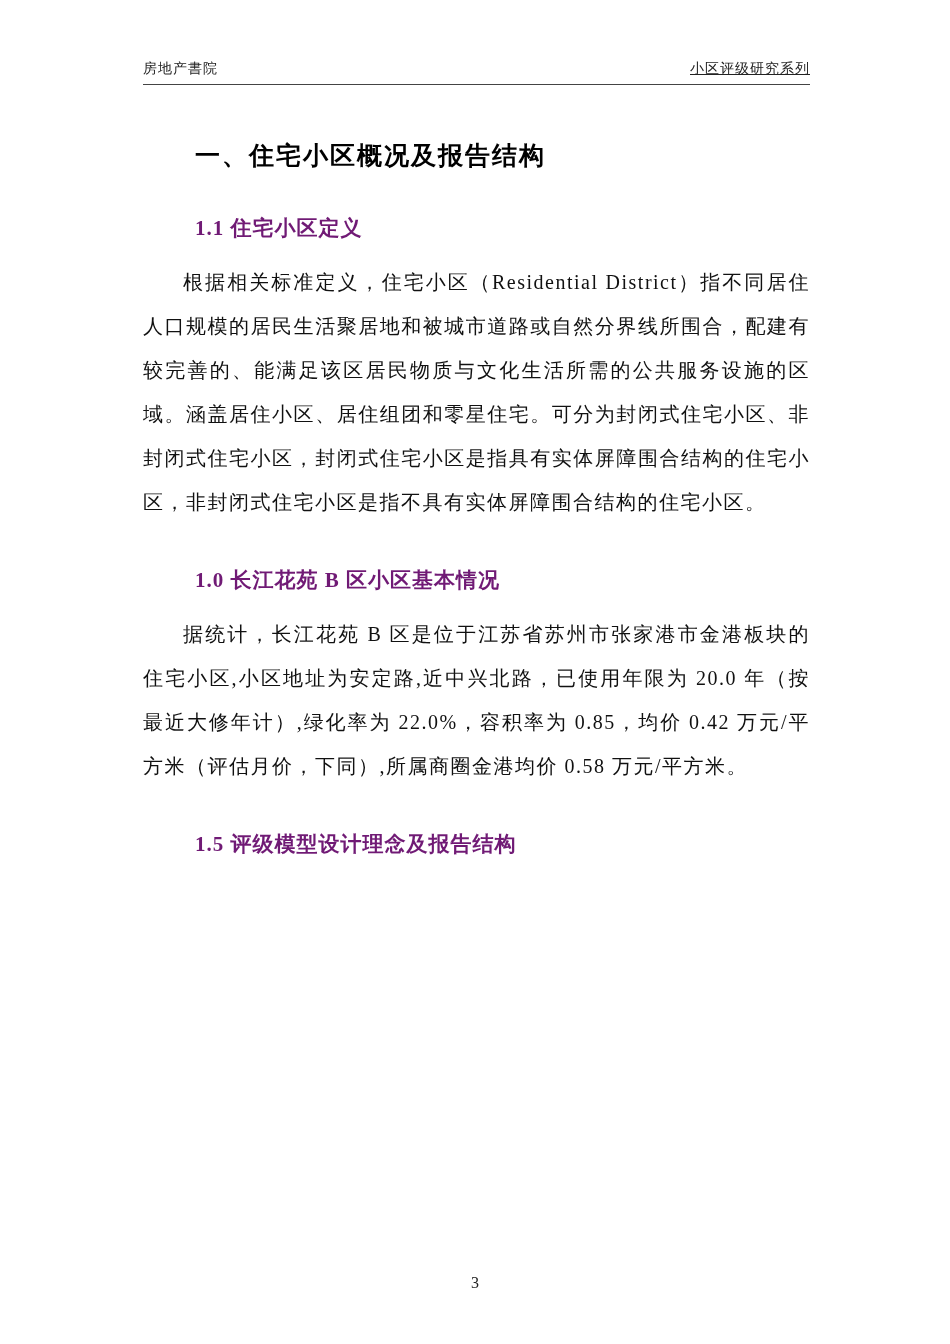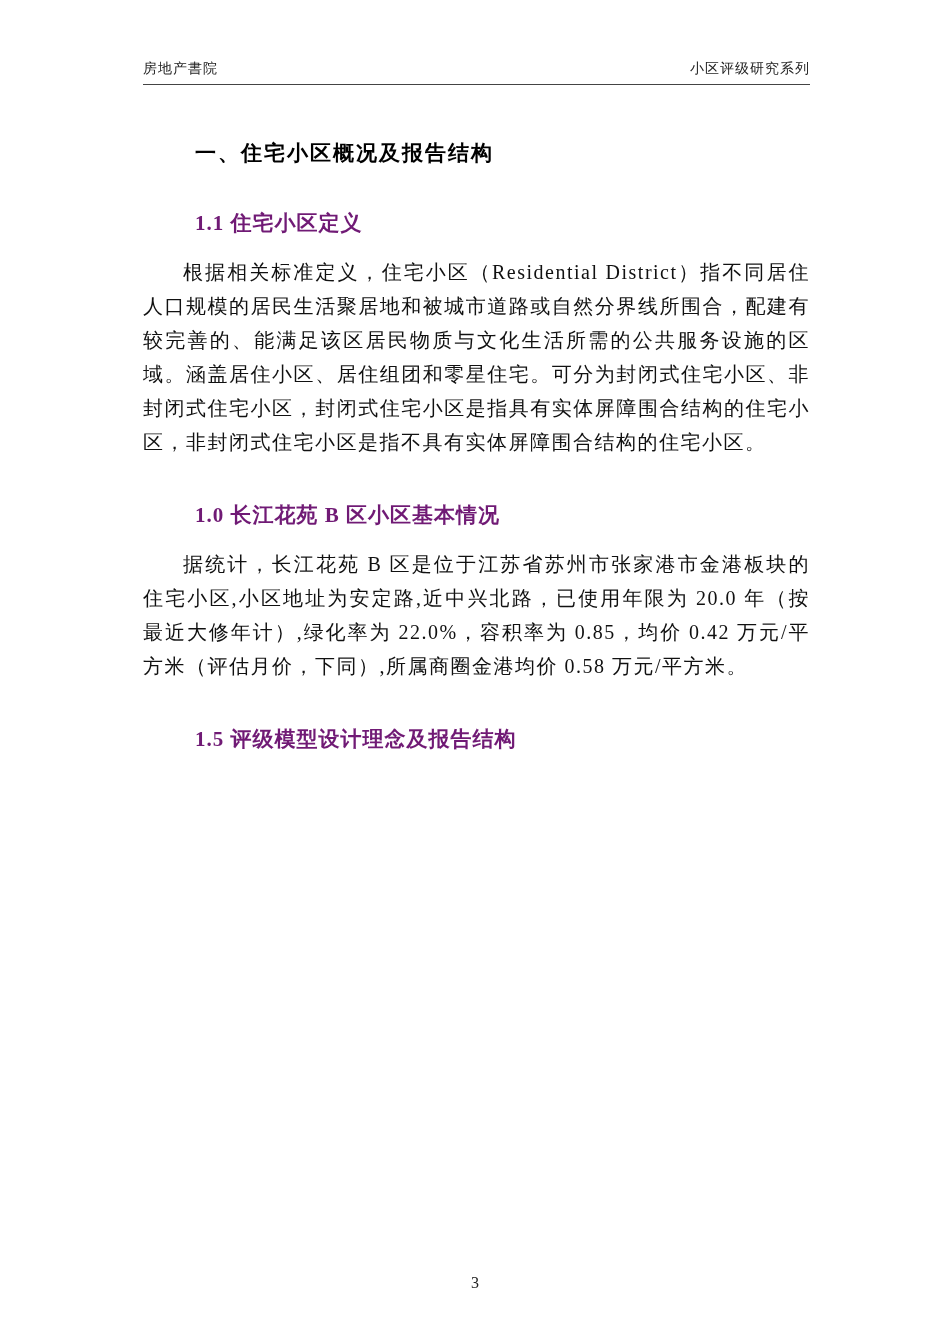"小区评级研究系列" .doc-header .hdr-right { text-decoration: none -> underline }
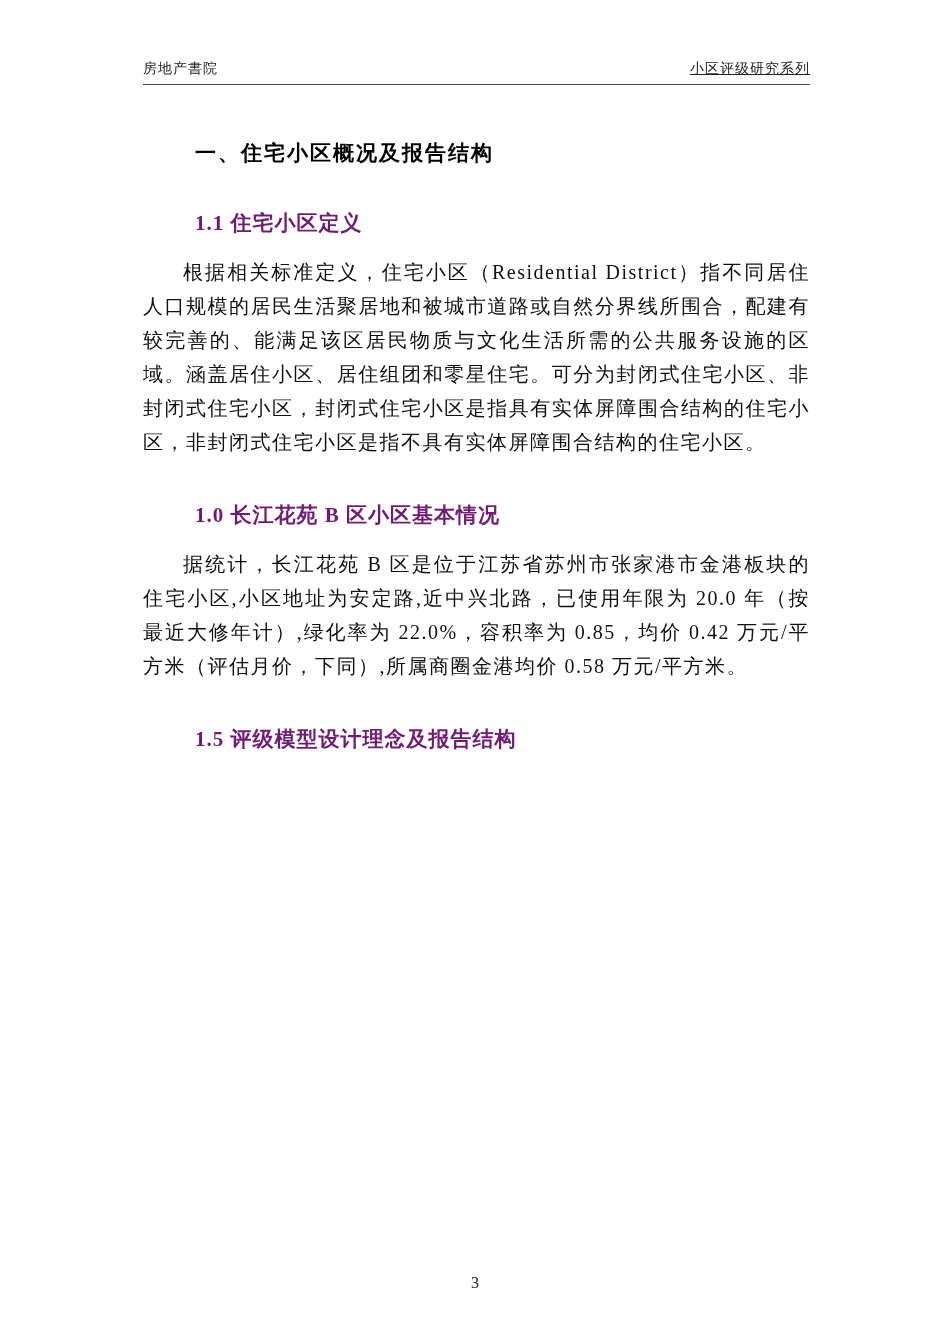"一、住宅小区概况及报告结构" h1.doc-title { font-size: 21px -> 25px }
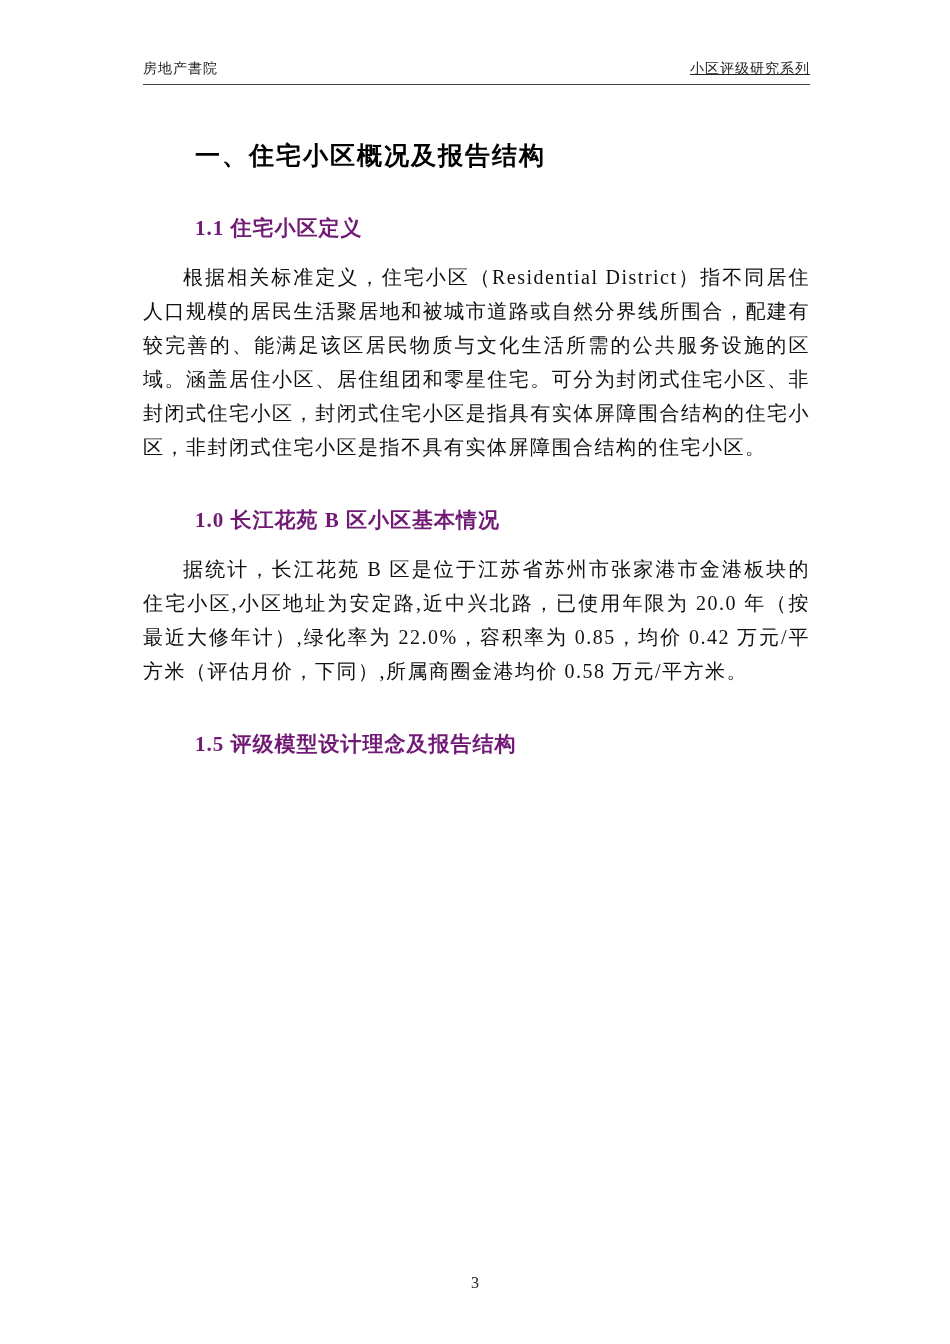"根据相关标准定义，住宅小区（Residential" p.body-text { line-height: 34px -> 44px }
